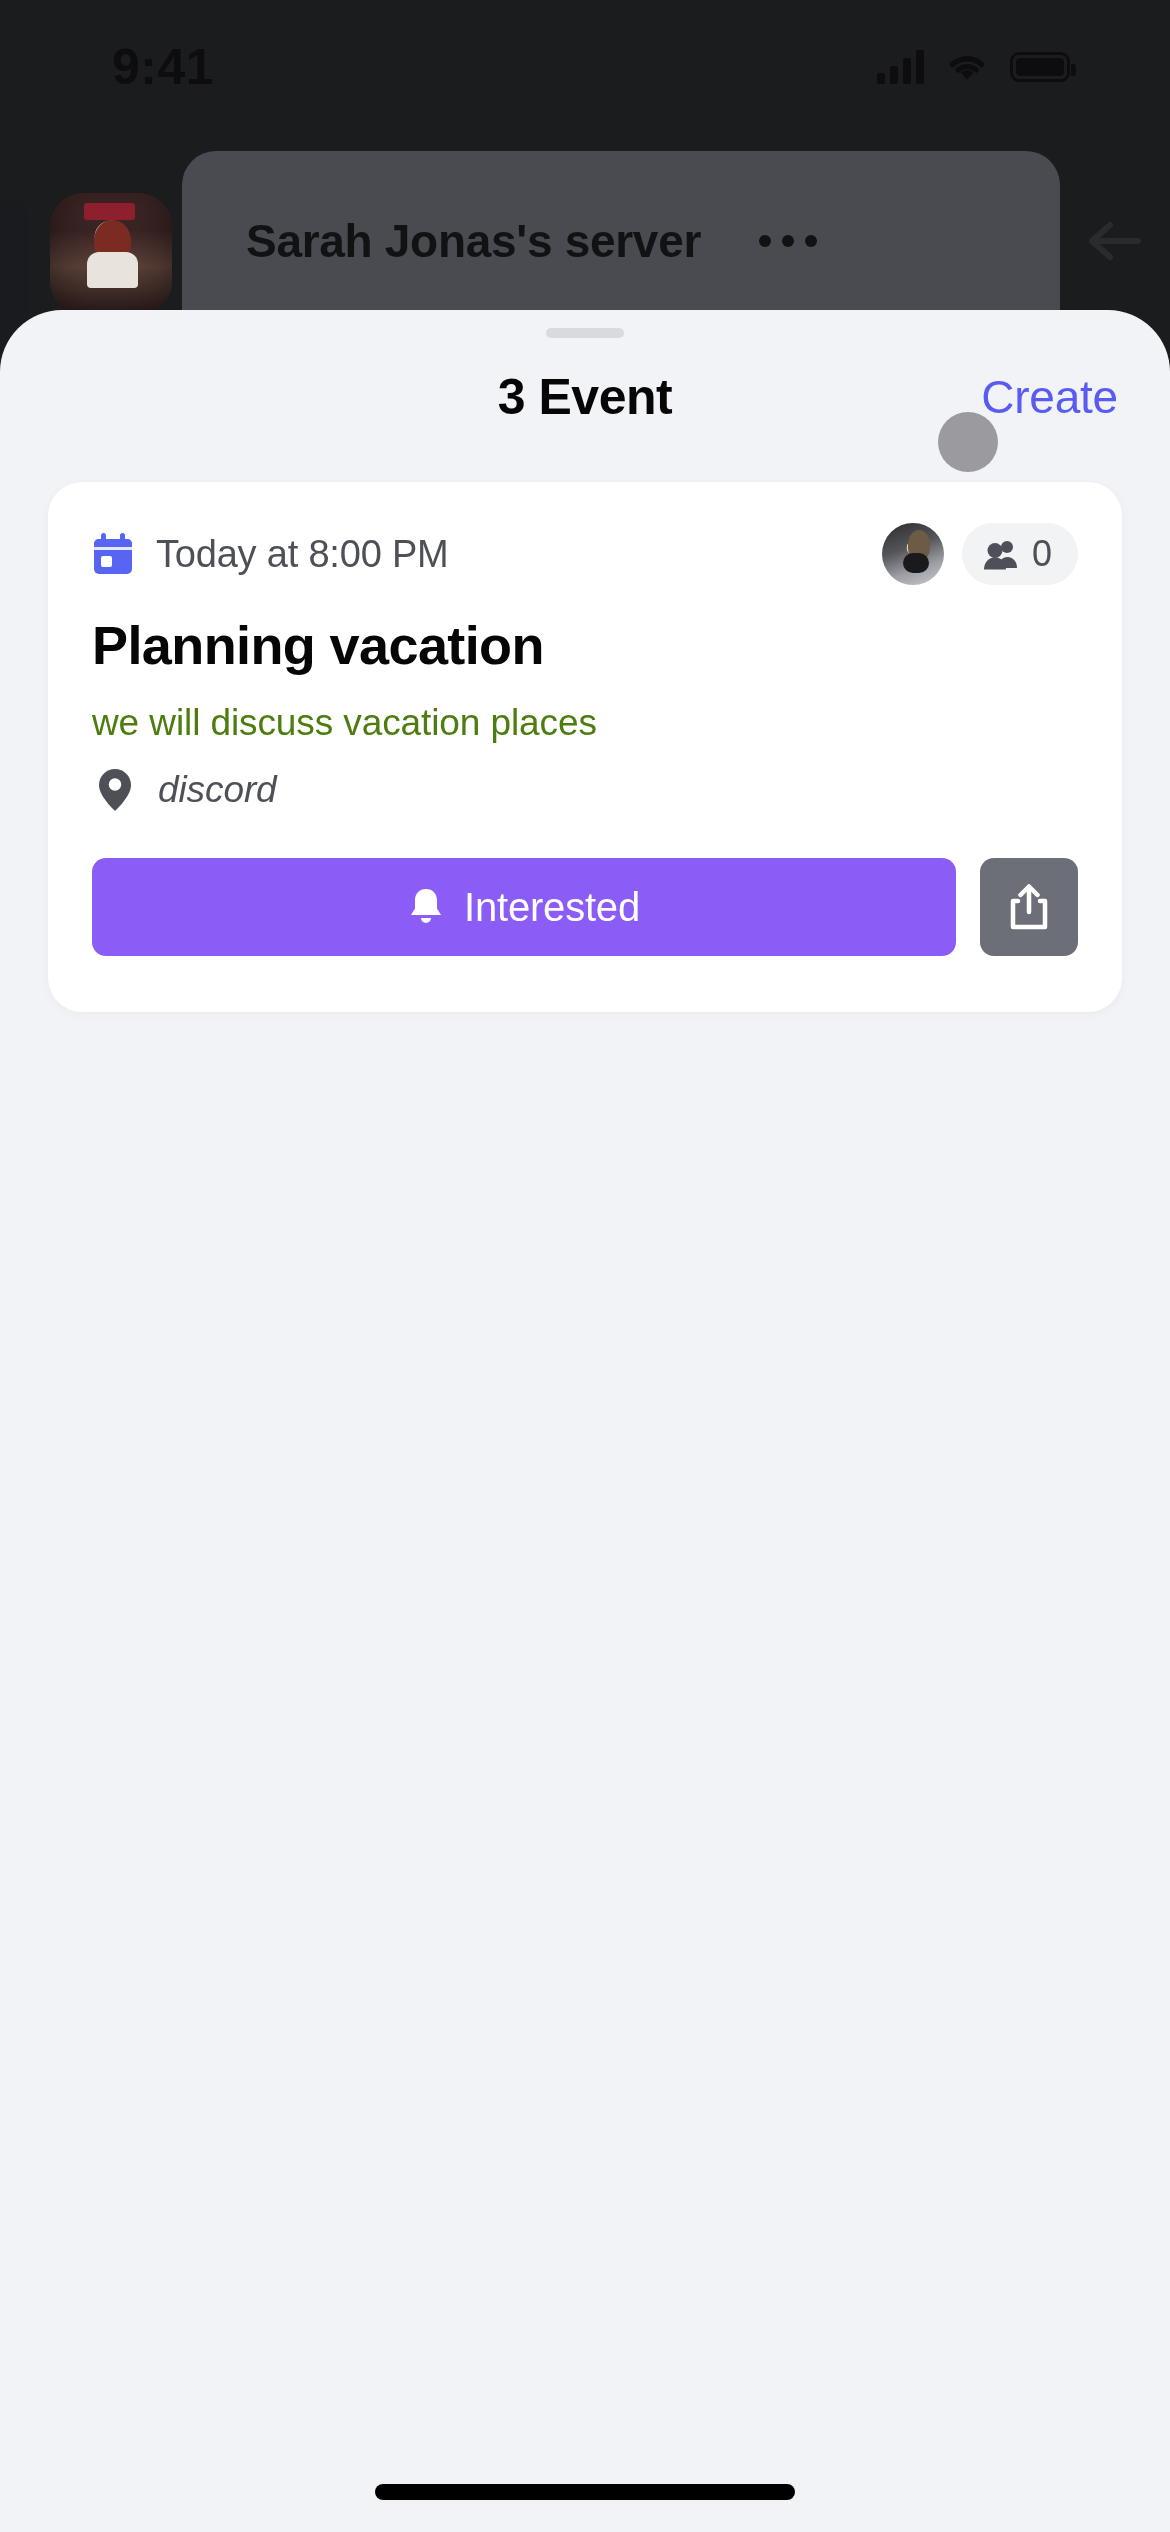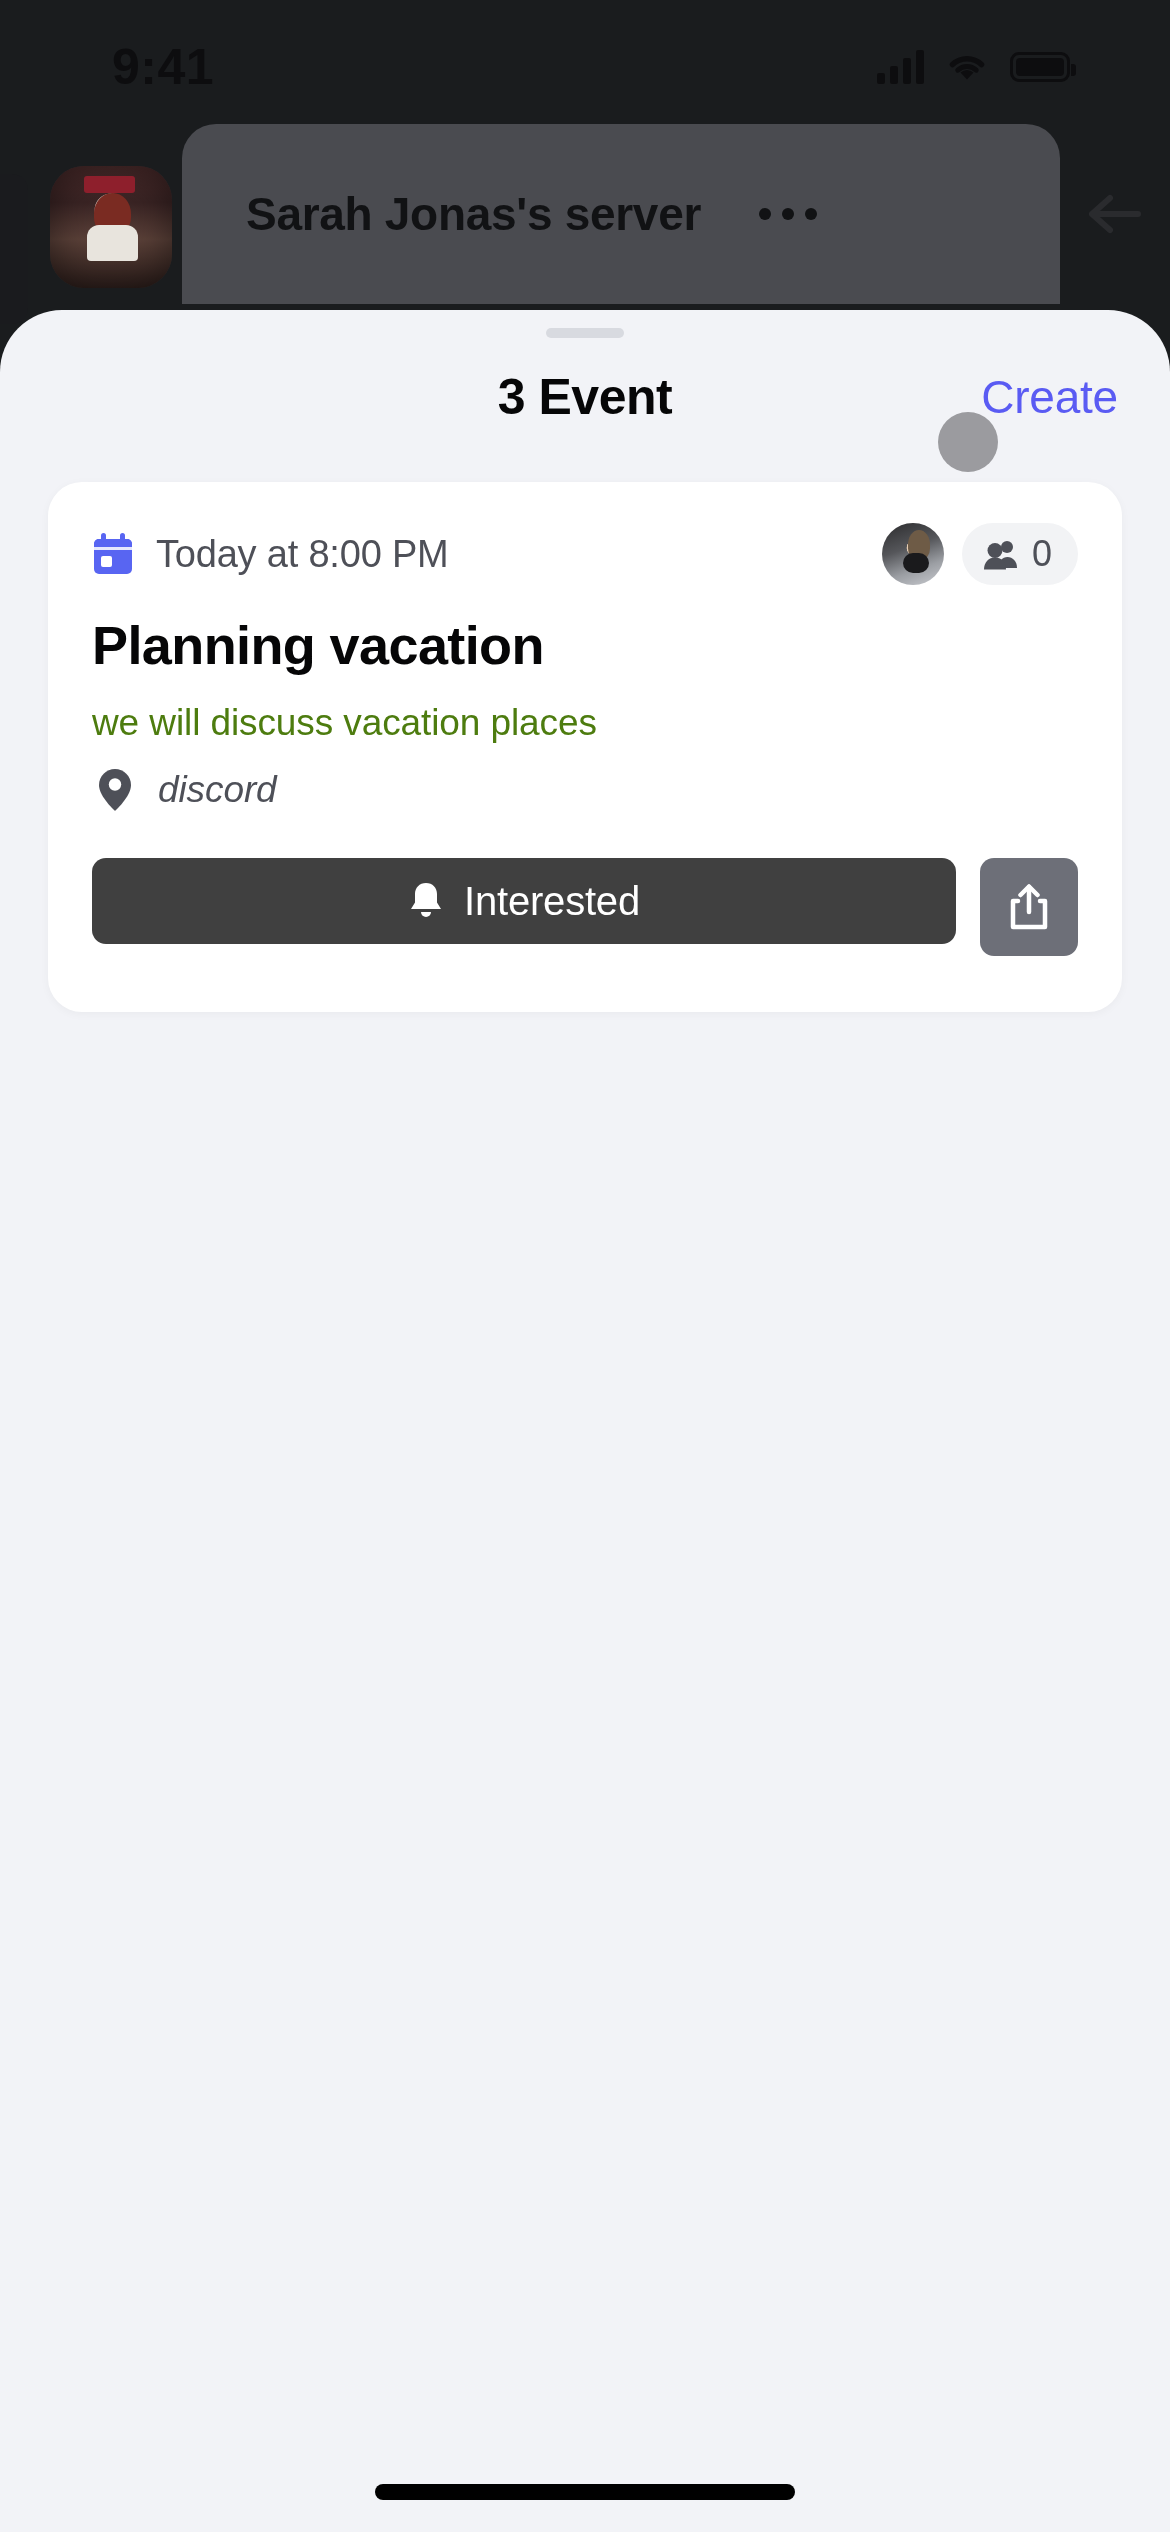"Sarah Jonas's server" .app-nav { top: 124px -> 151px }
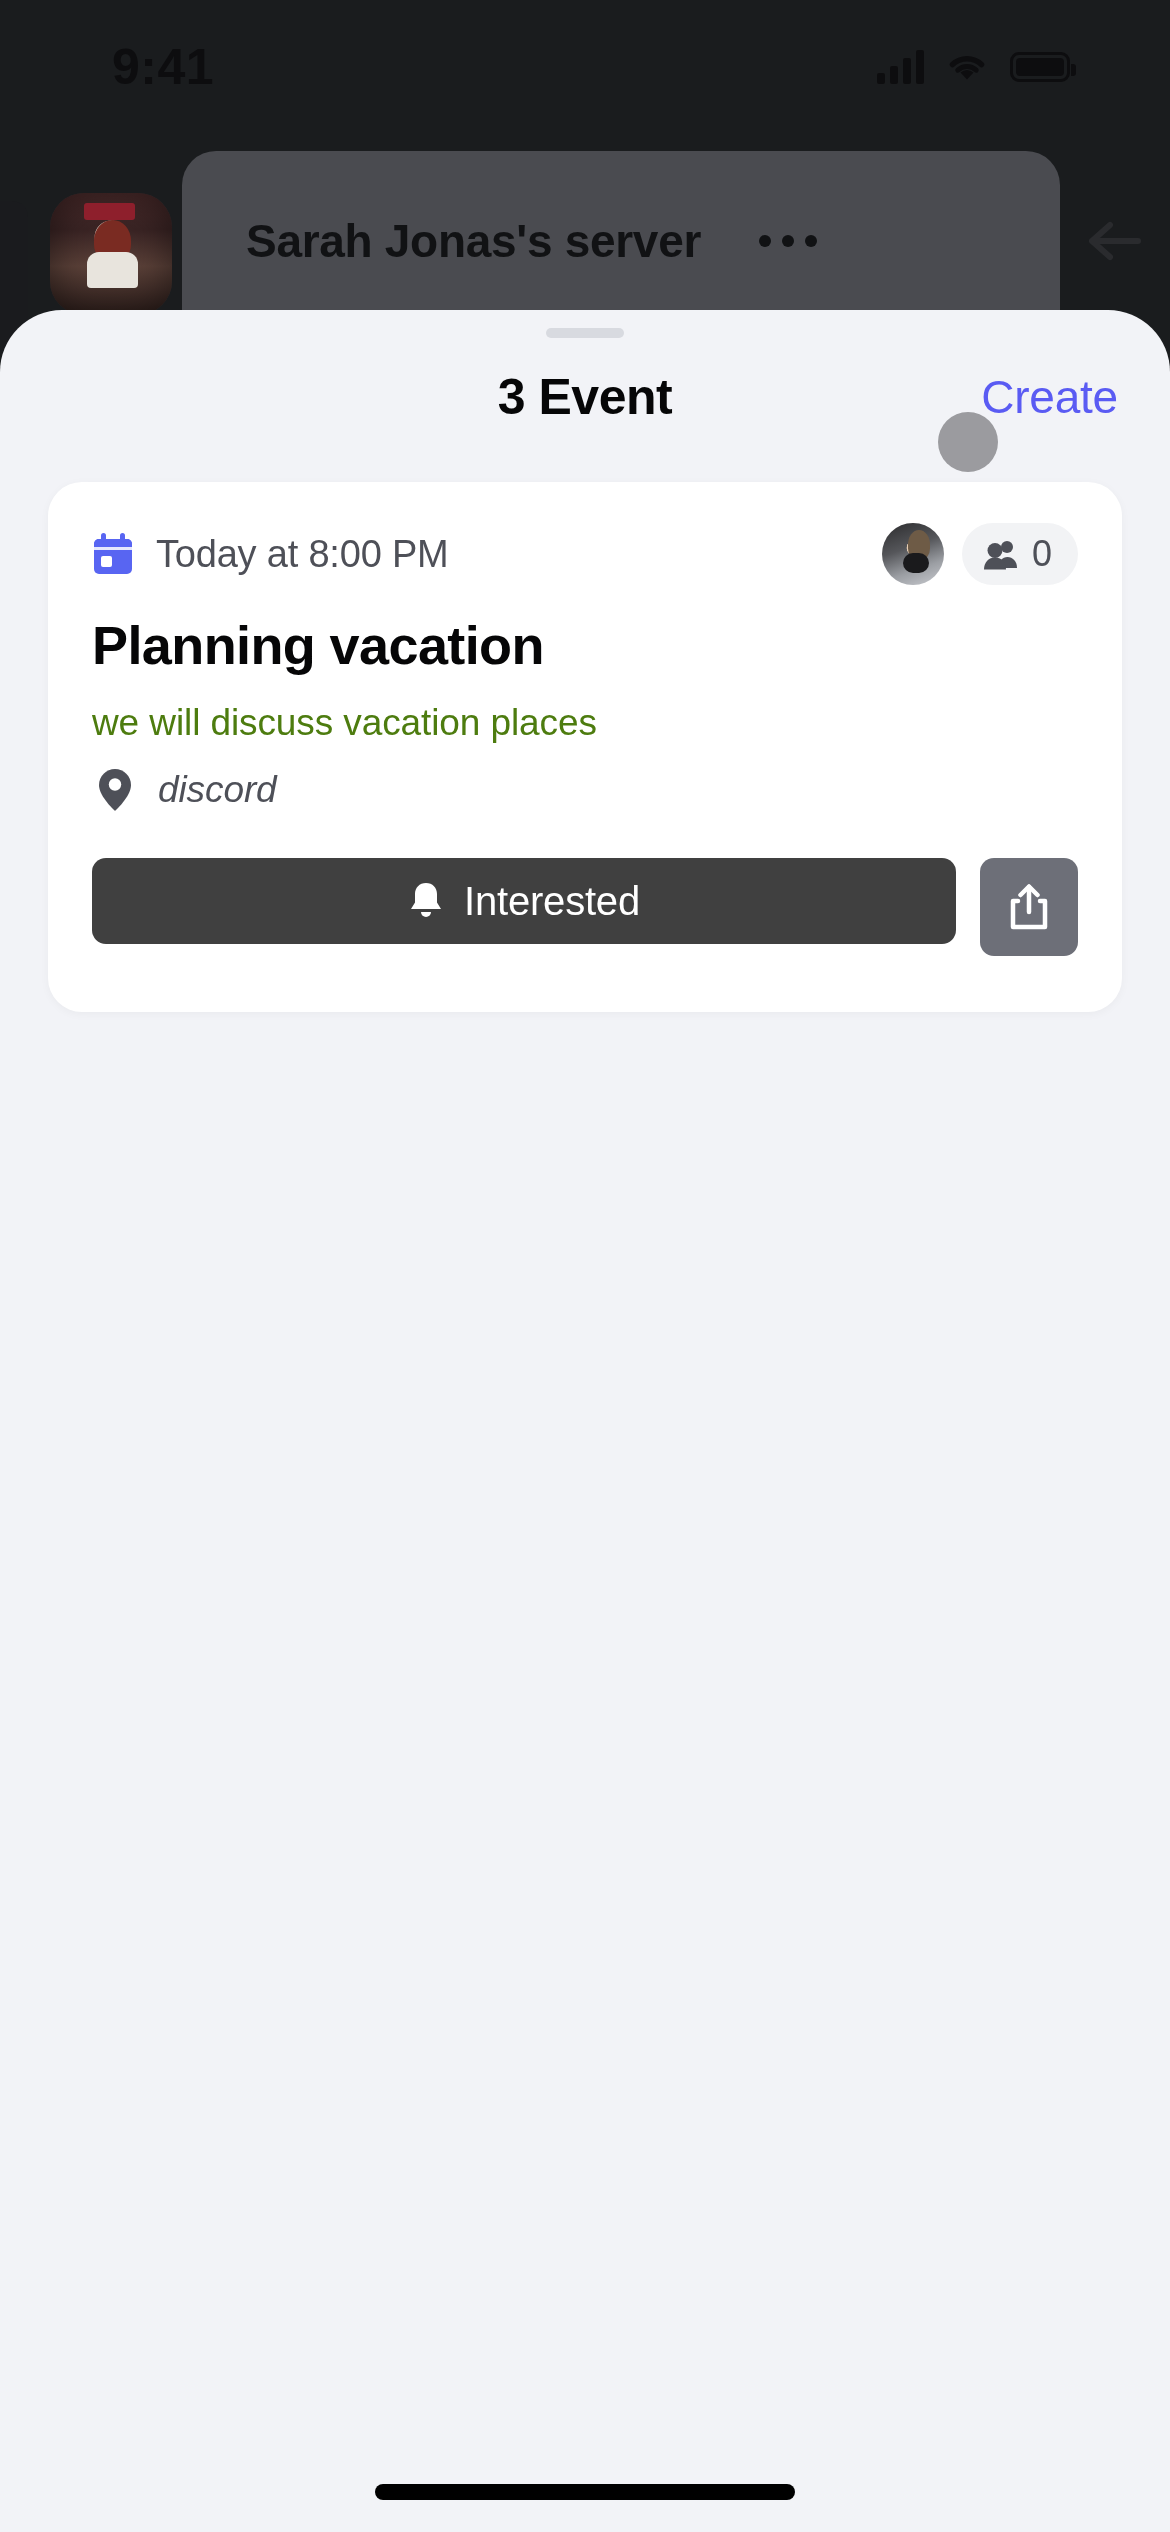"Interested" .interested-btn { background: #404040 -> #8b5cf6; height: 86px -> 98px }
